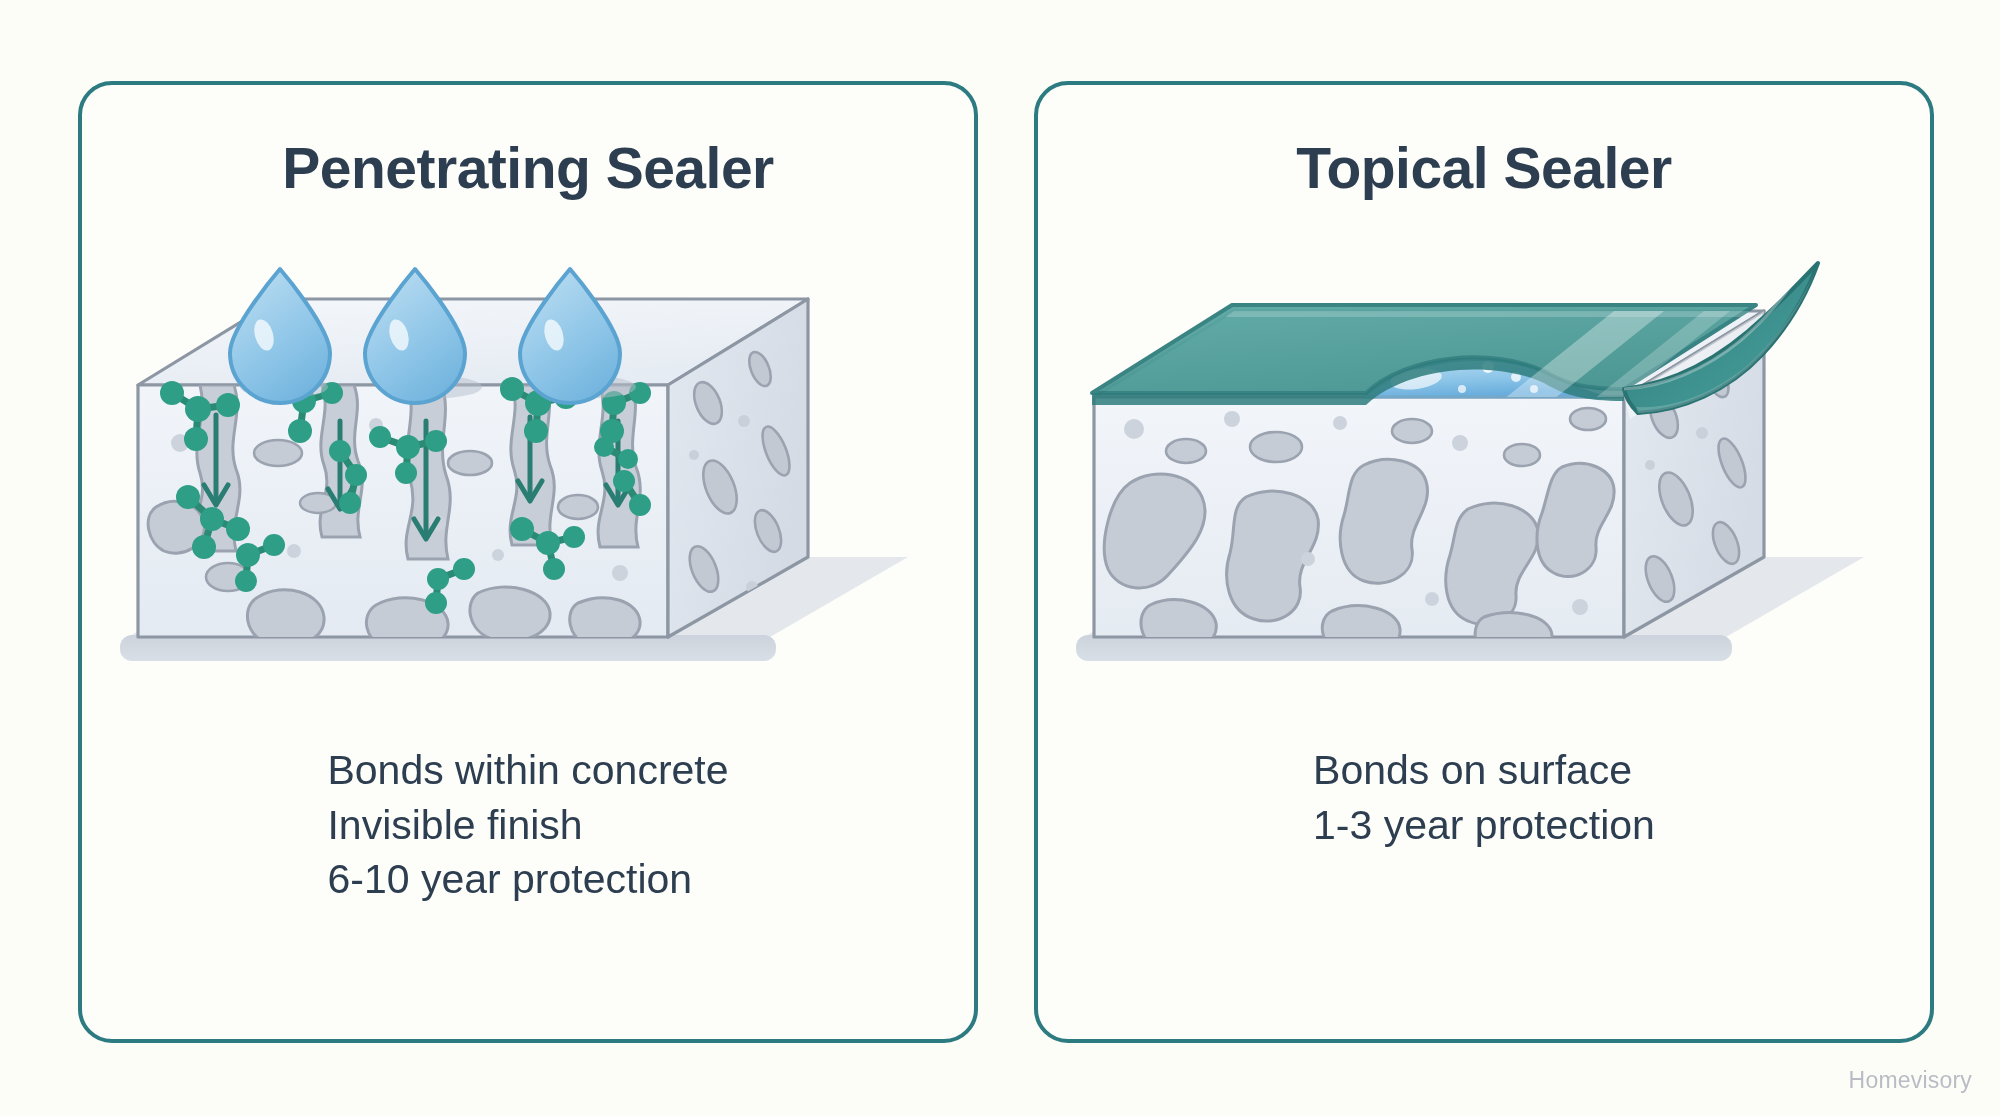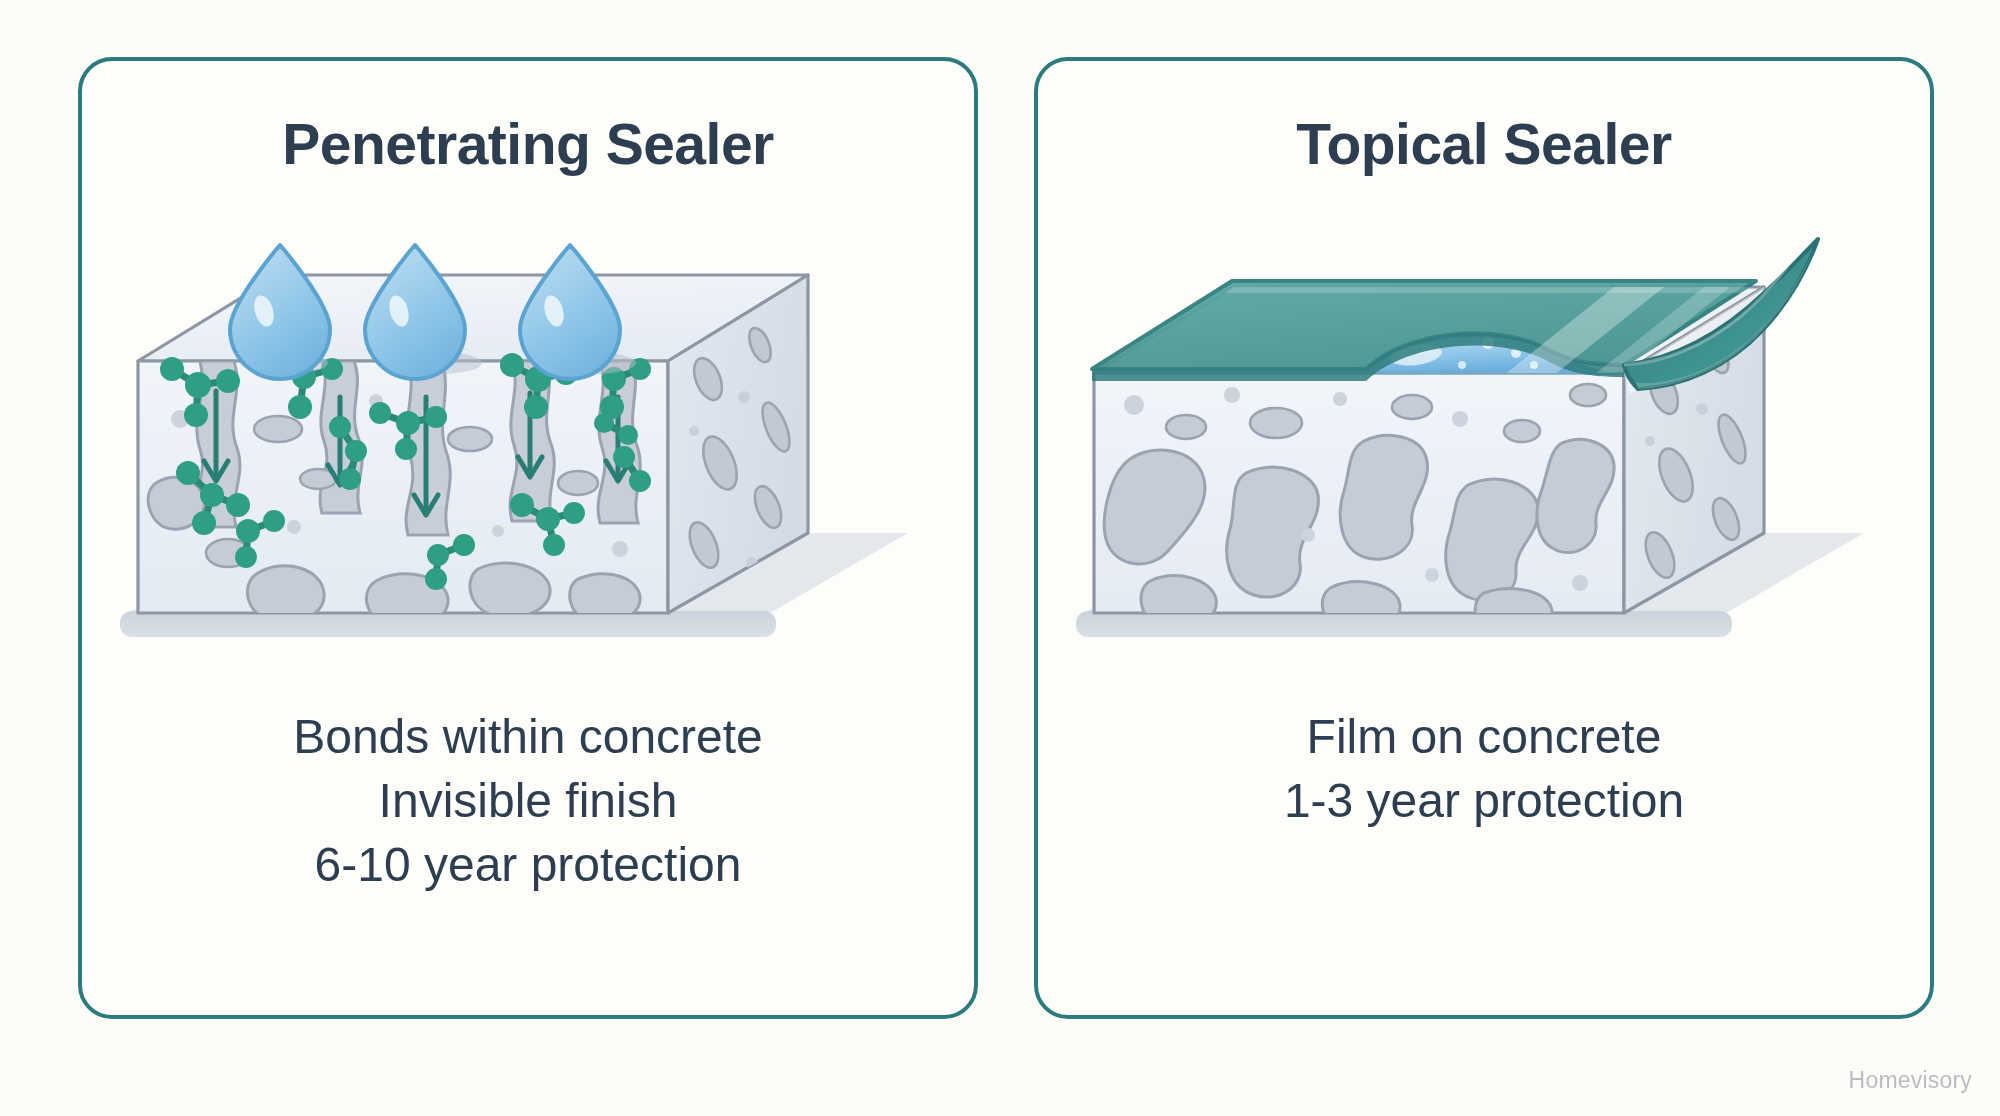"Penetrating Sealer" .card { top: 57px -> 81px }
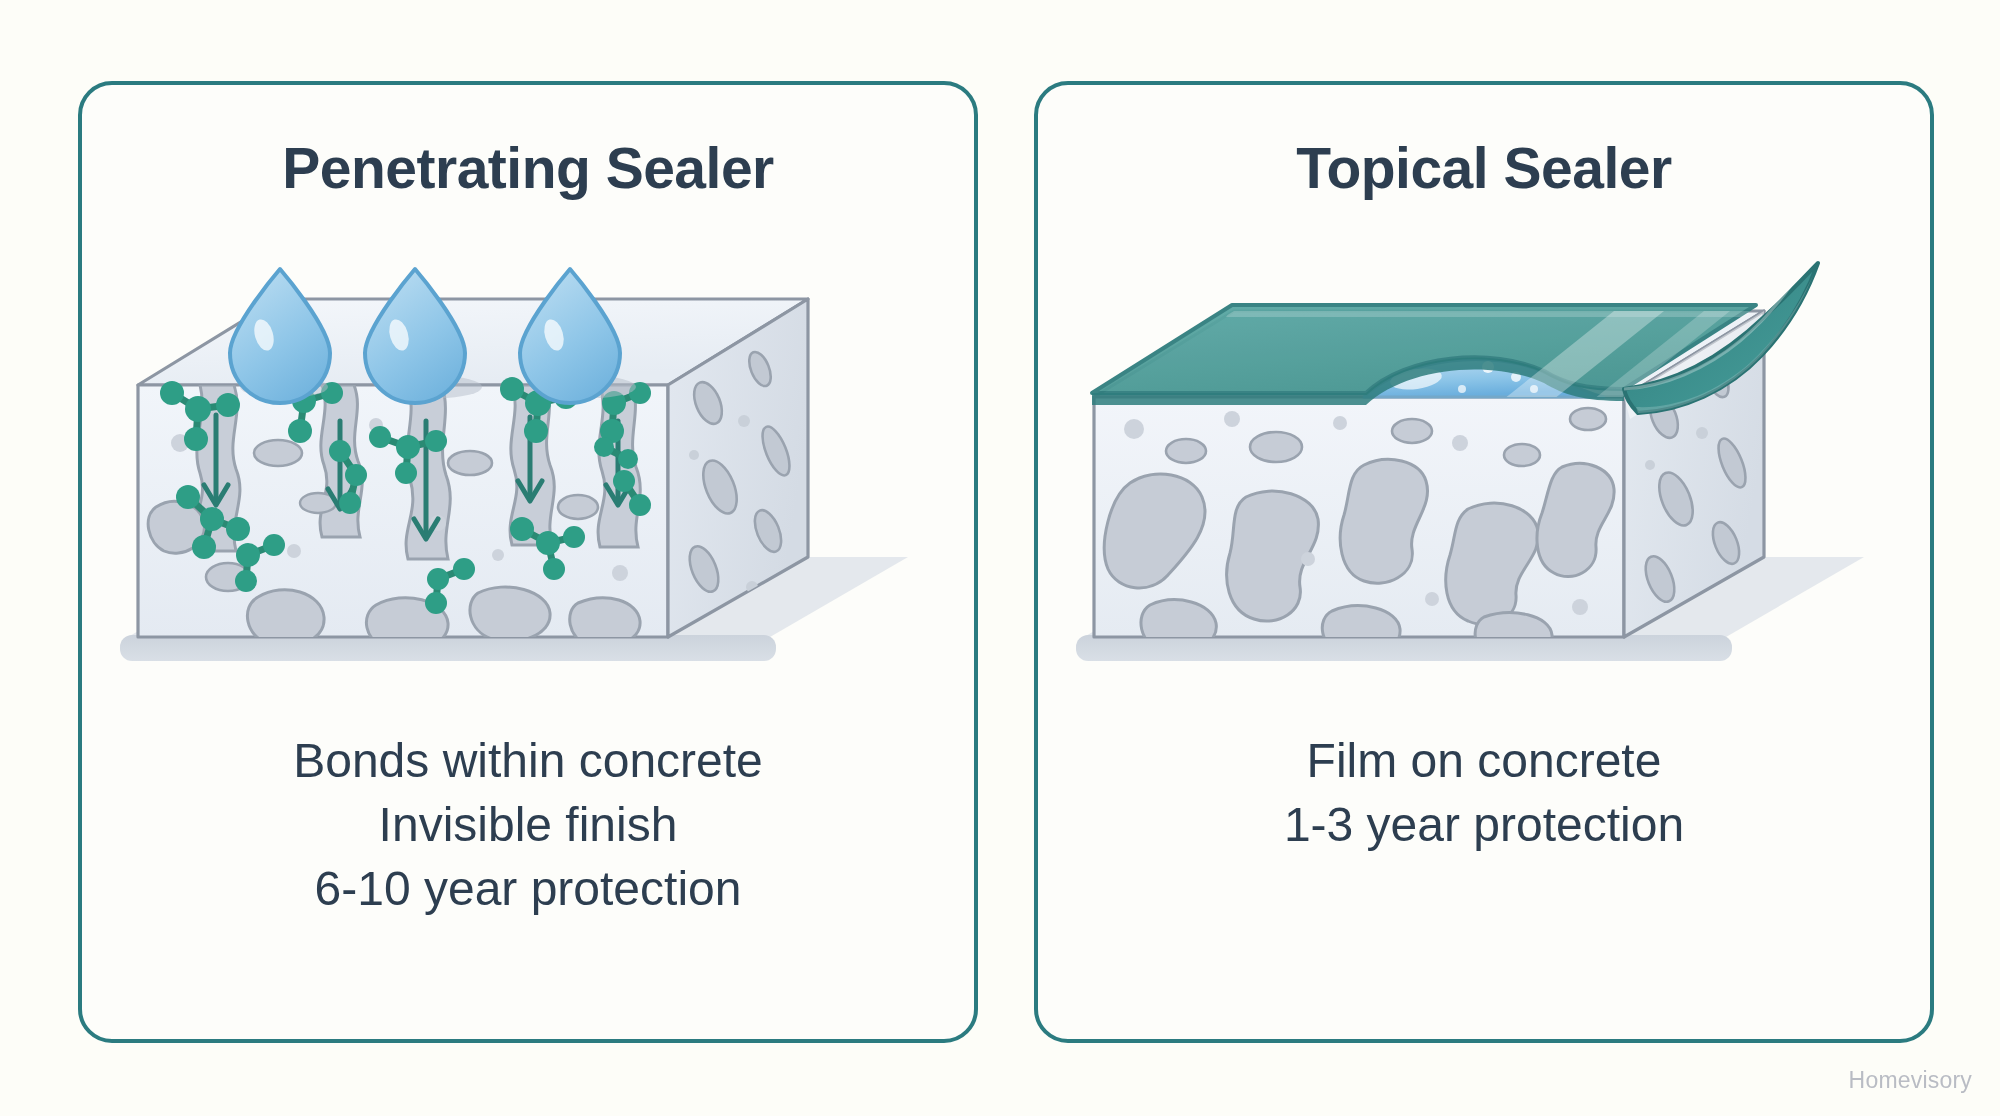"Bonds within concrete" .caption { font-size: 48px -> 41px; margin-top: 22px -> 36px; text-align: center -> none }
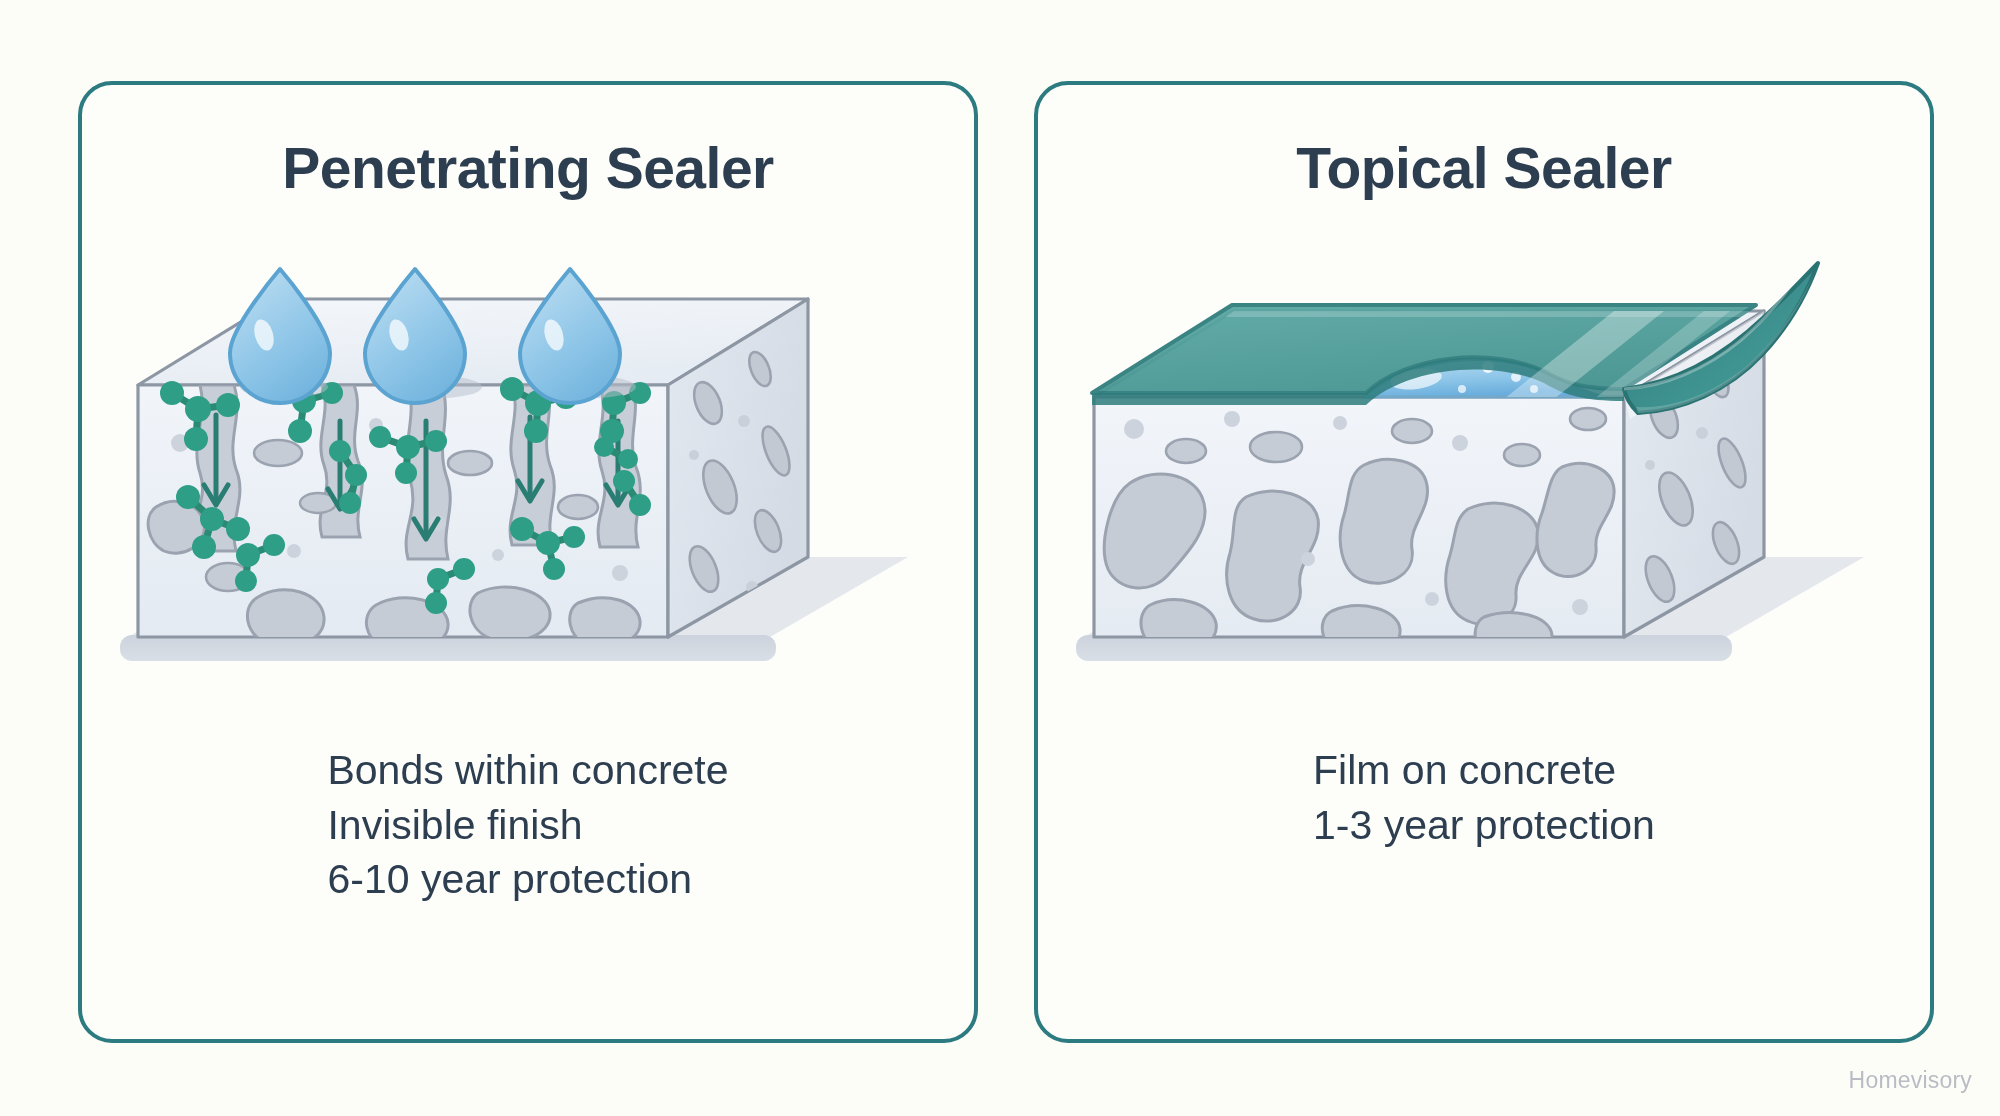"Film on concrete" div { text: Film on concrete -> Bonds on surface }
